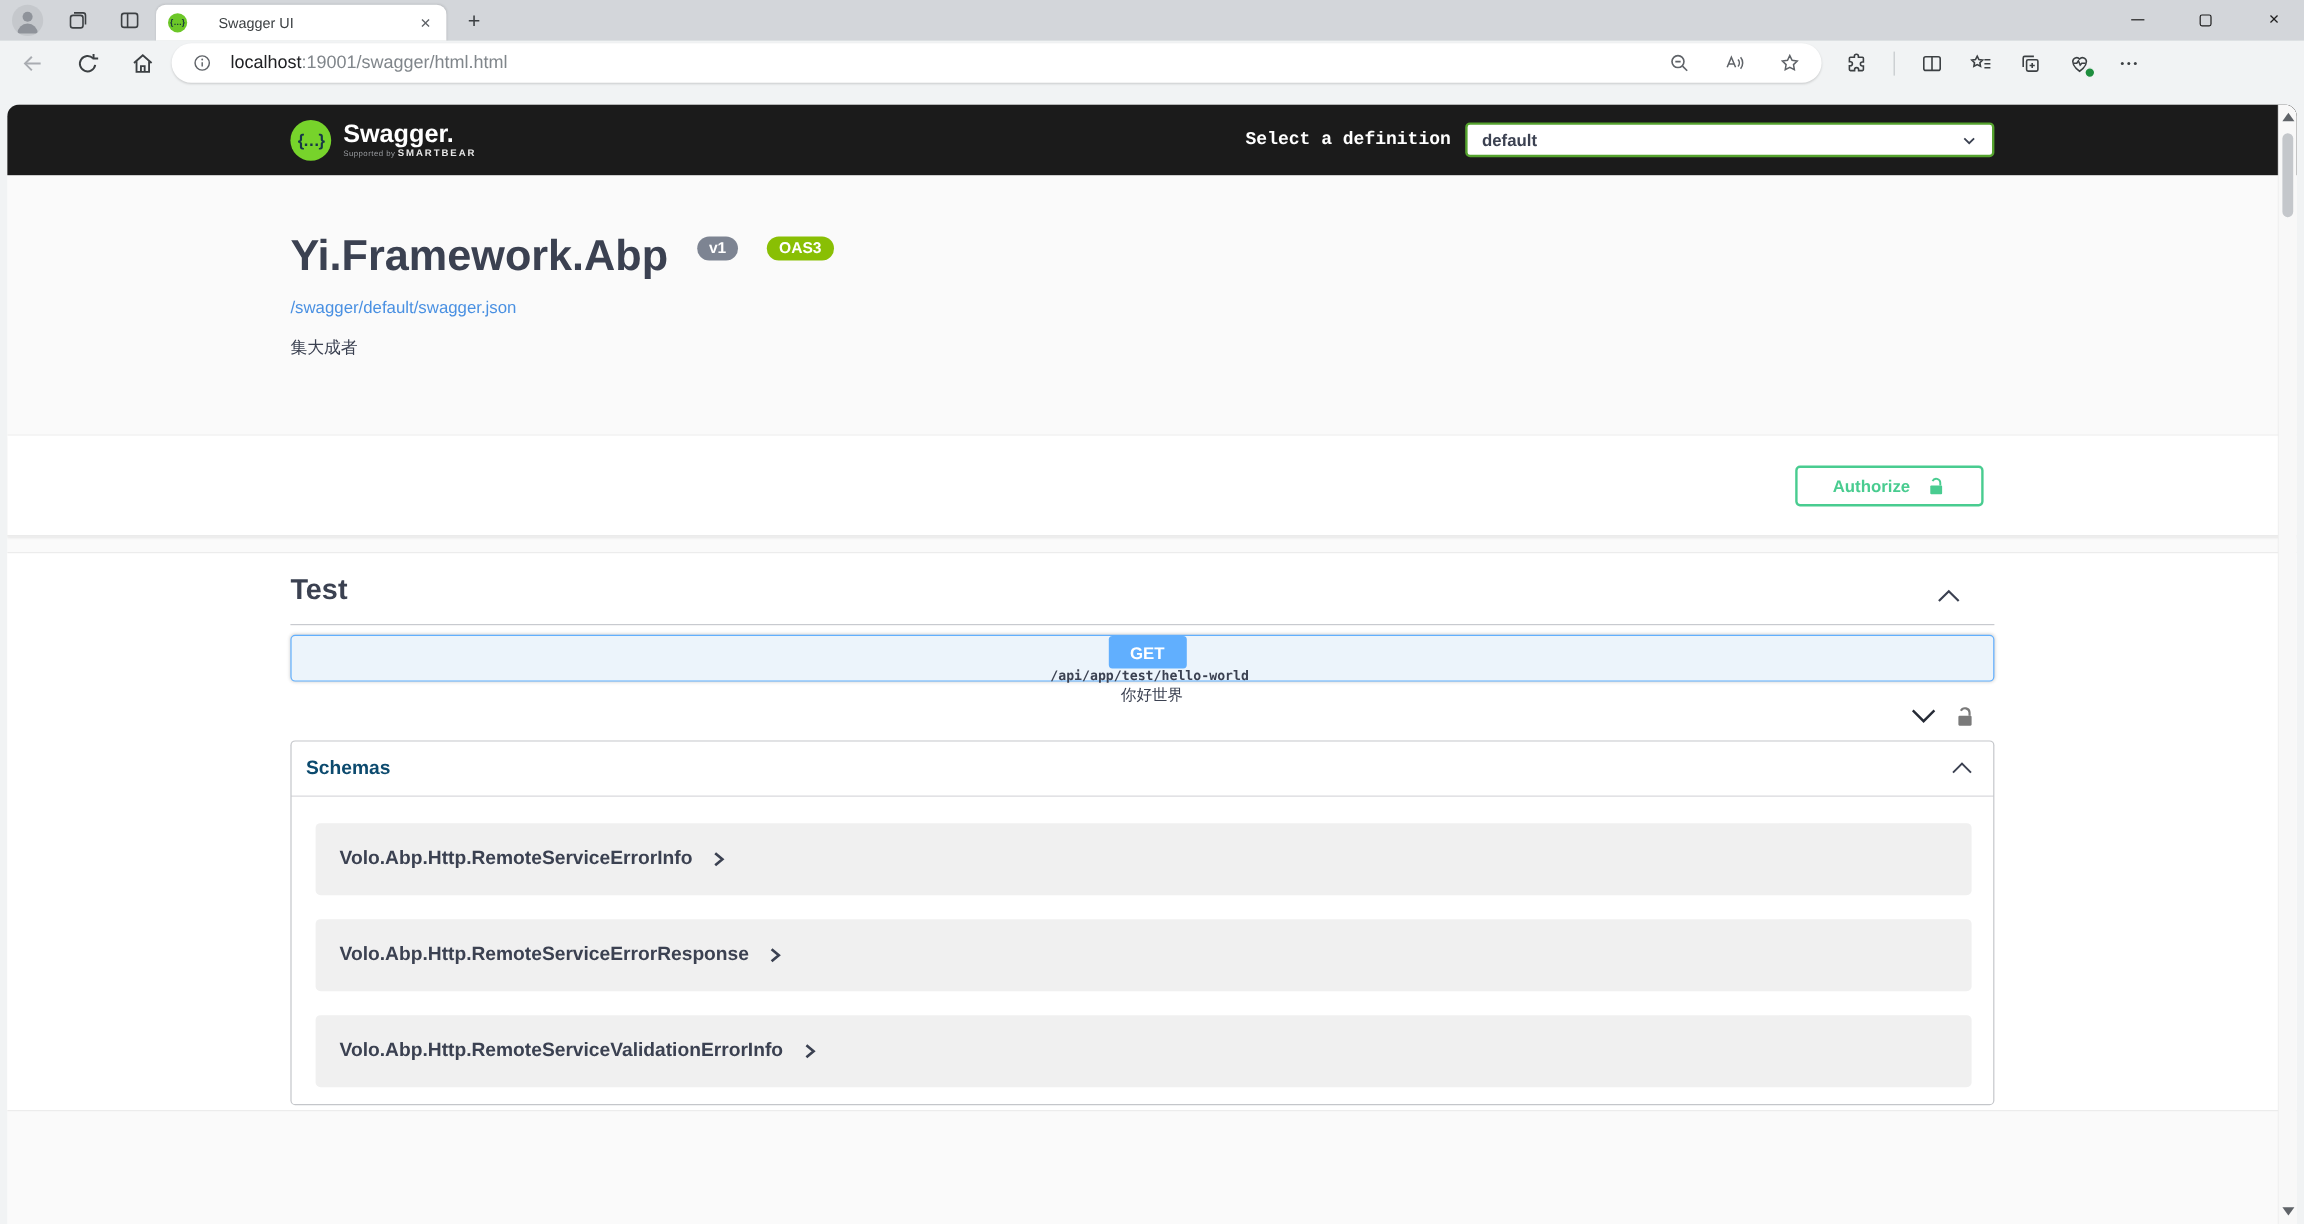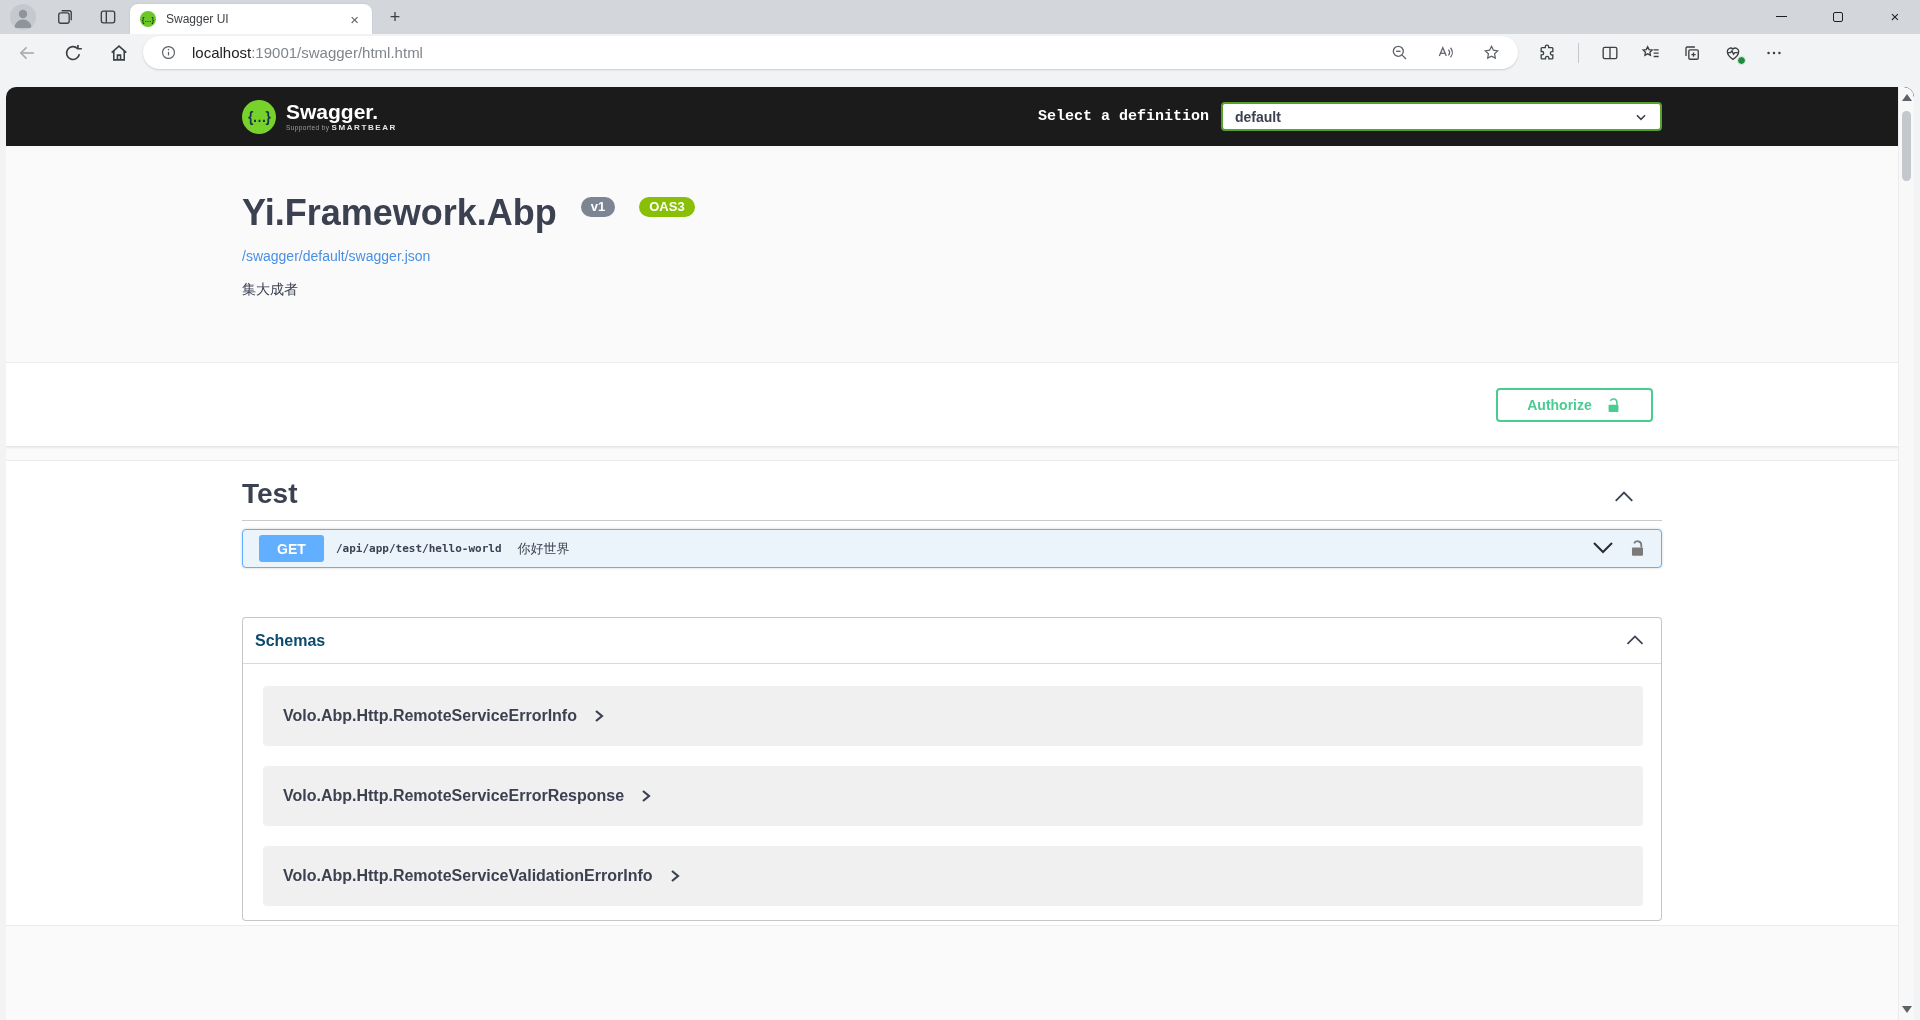"Swagger UI" .tab-title { margin-left: 10px -> 26px }
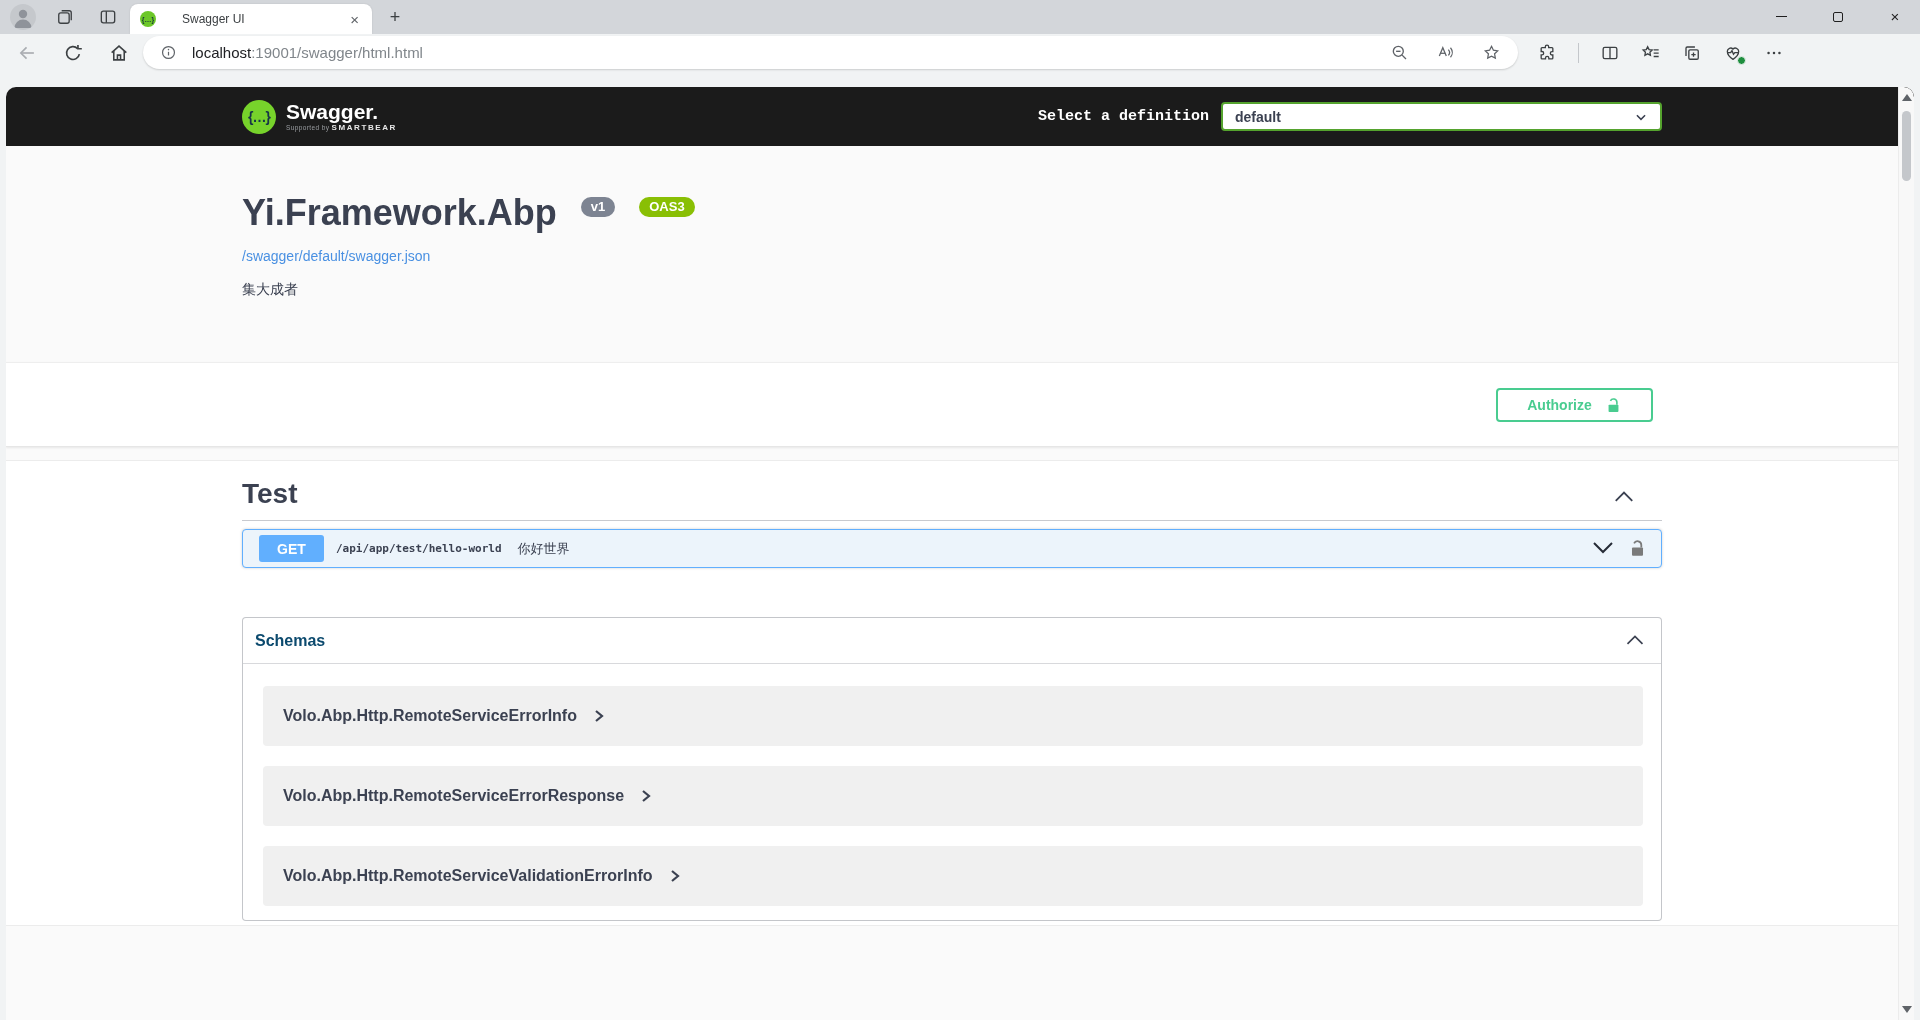"Test" .tag-heading { font-size: 28px -> 24px }
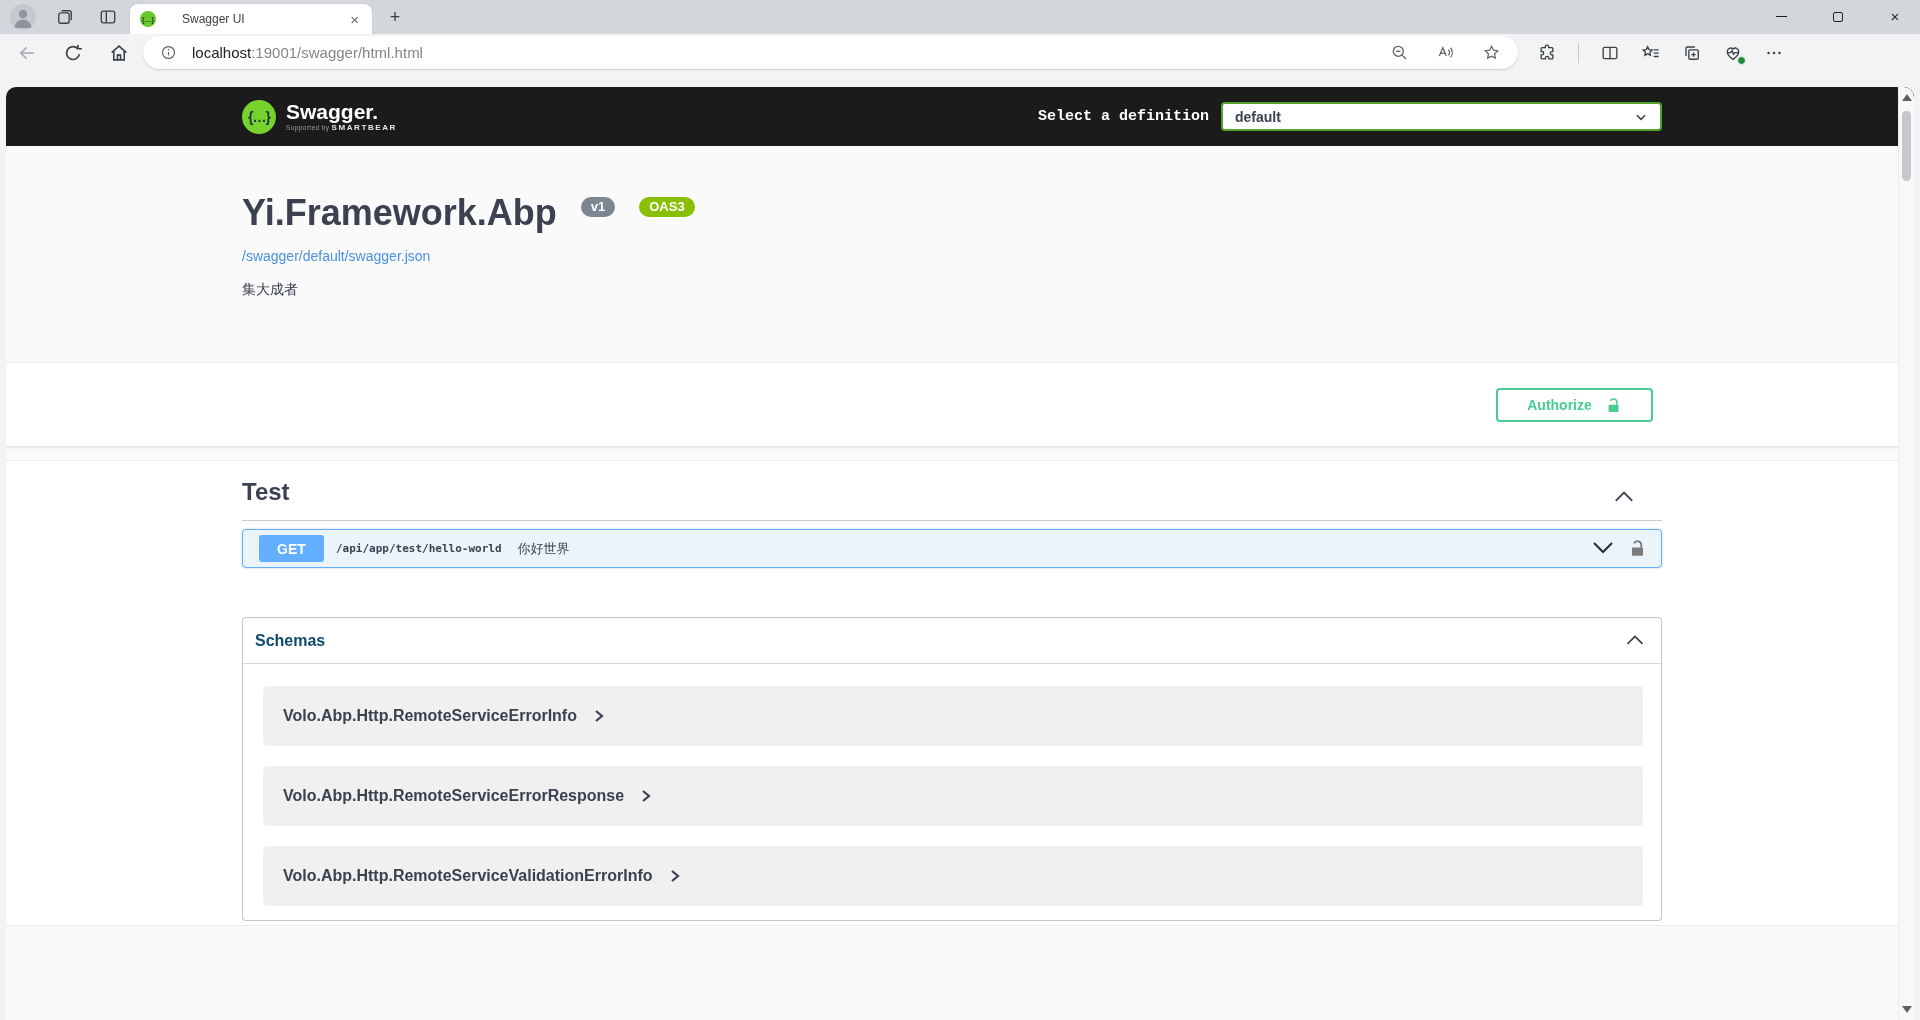"GET" .opblock { flex-direction: none -> column }
